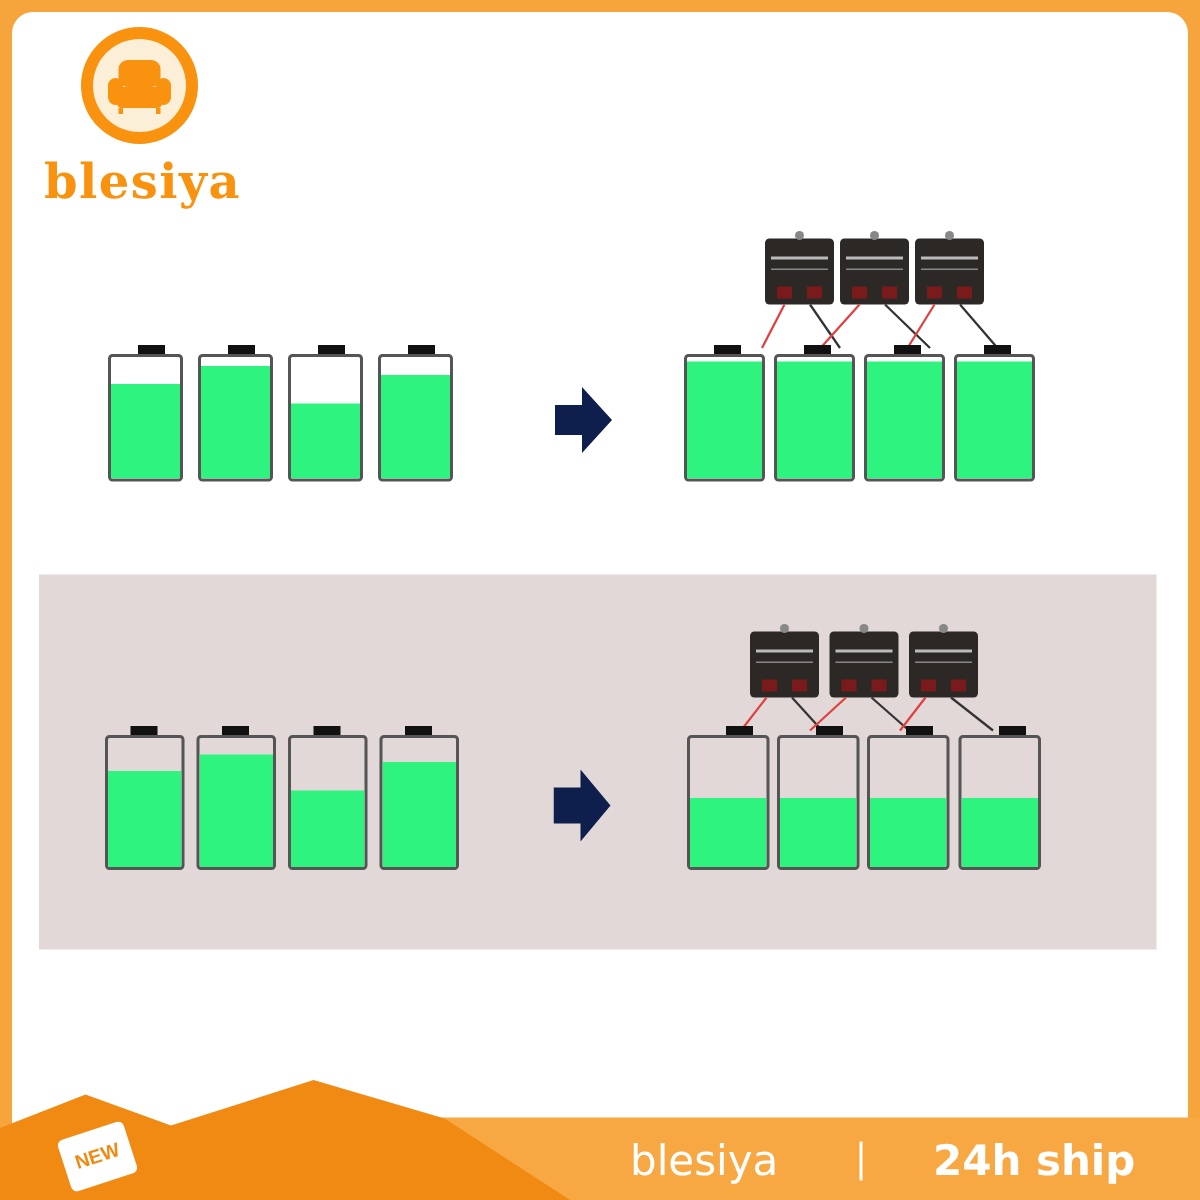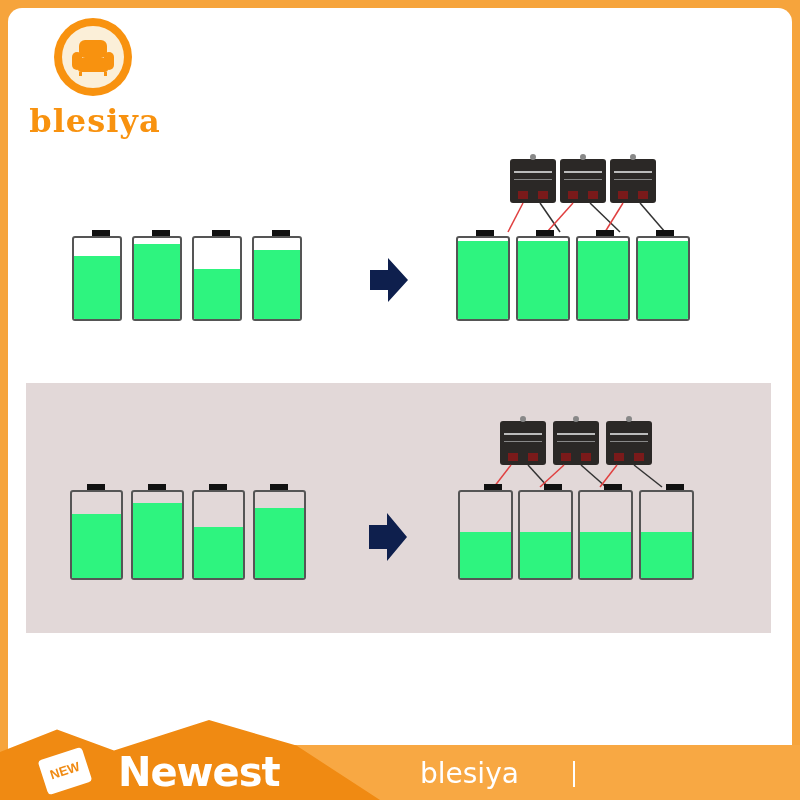"Newest" div.newest { html: <div>Newest</div> -> none }
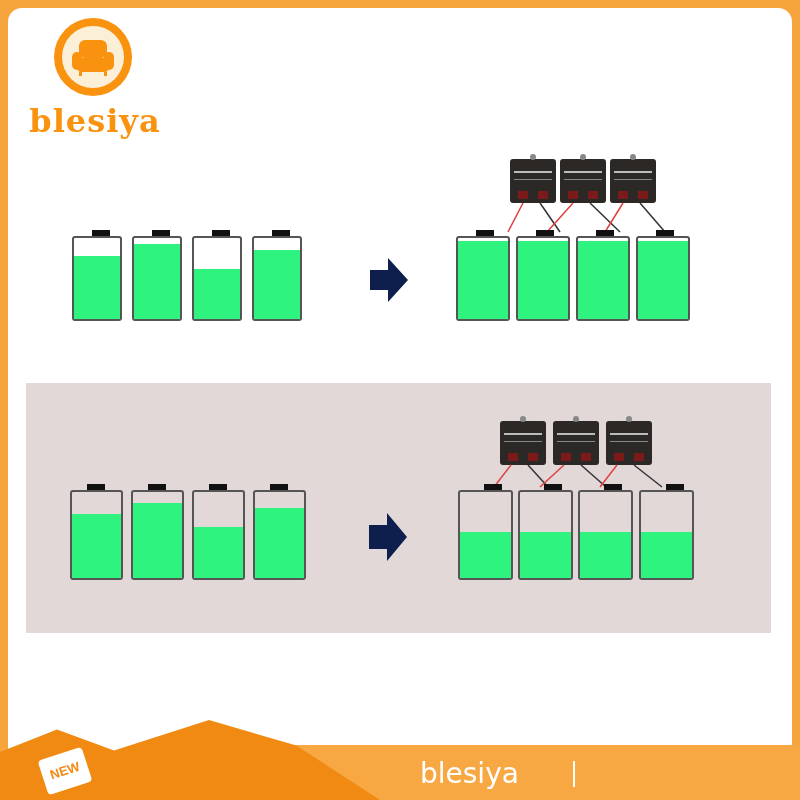"24h ship" div.ship { html: none -> <div>24h ship</div> }
